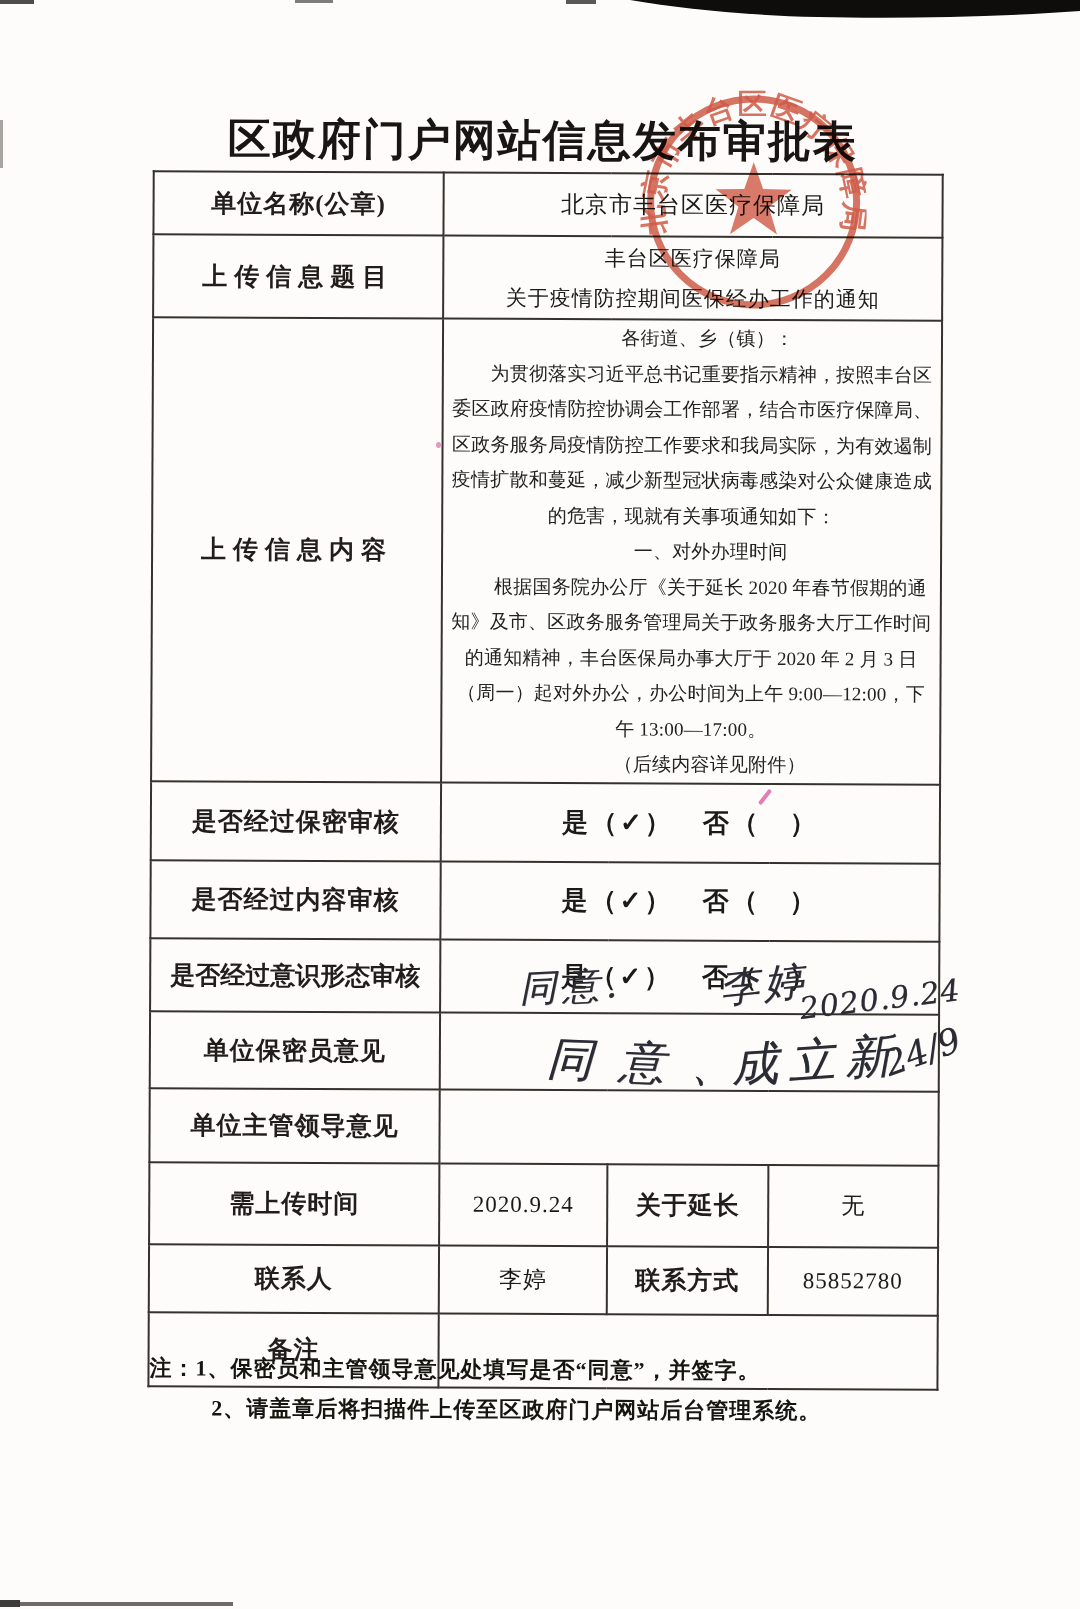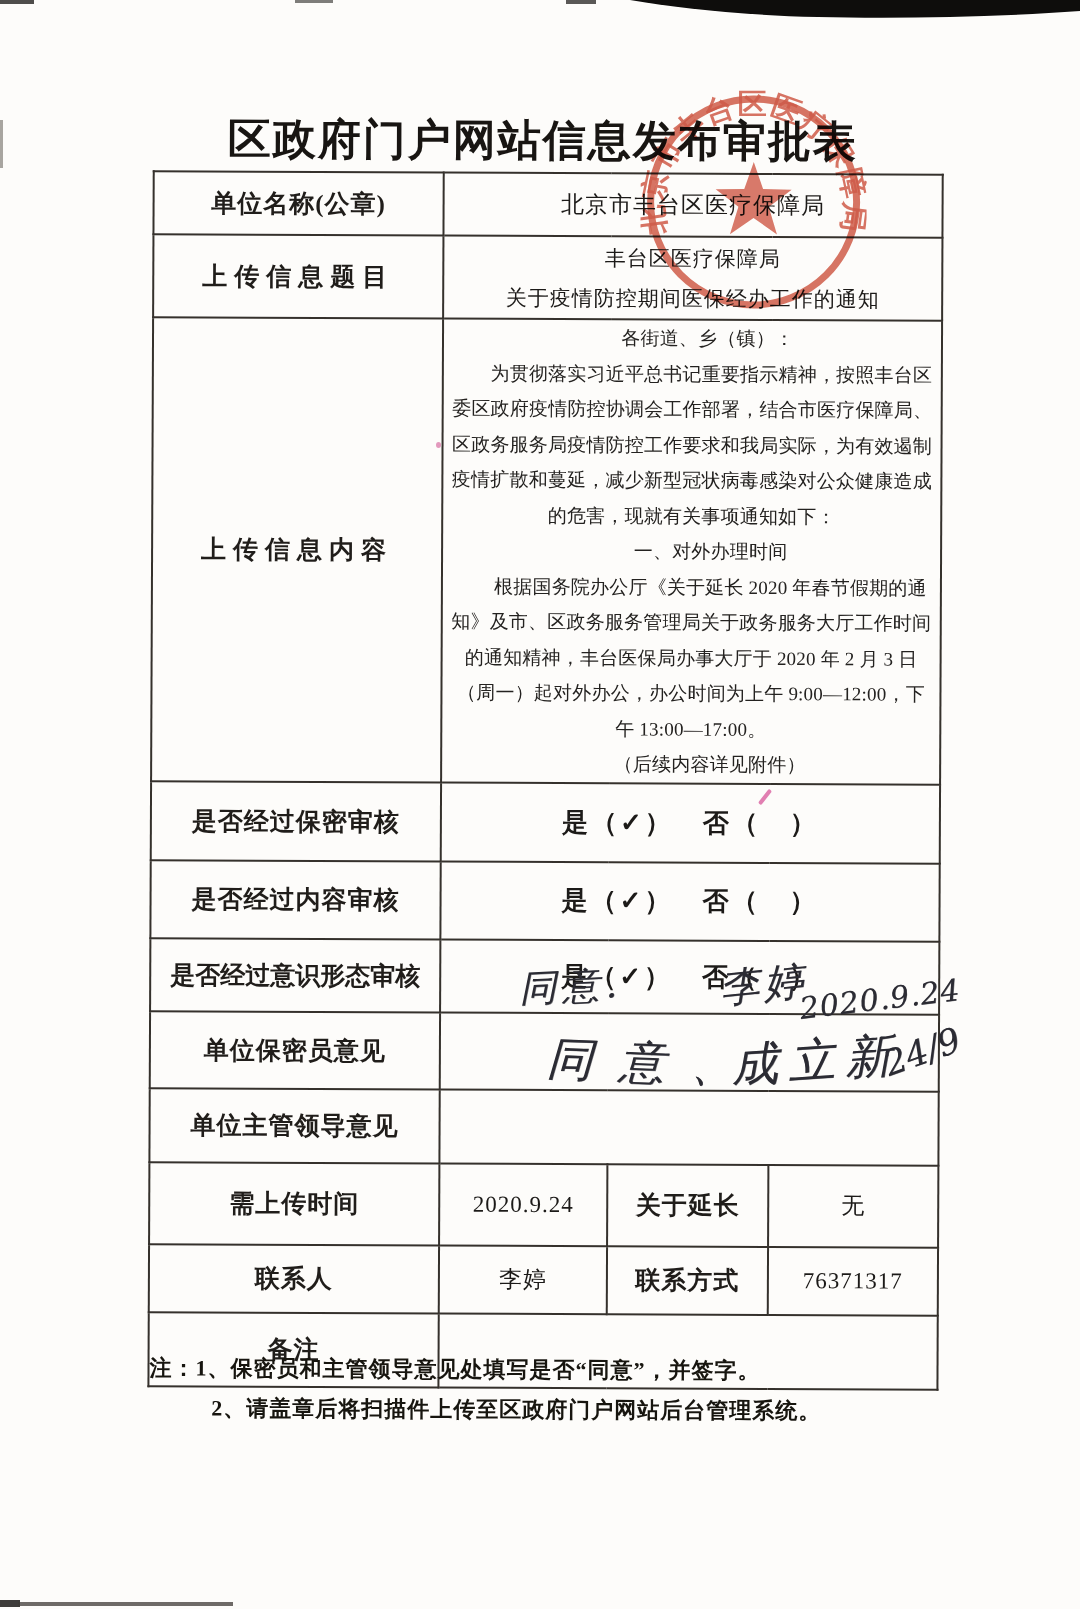"76371317" td.val { text: 76371317 -> 85852780 }
